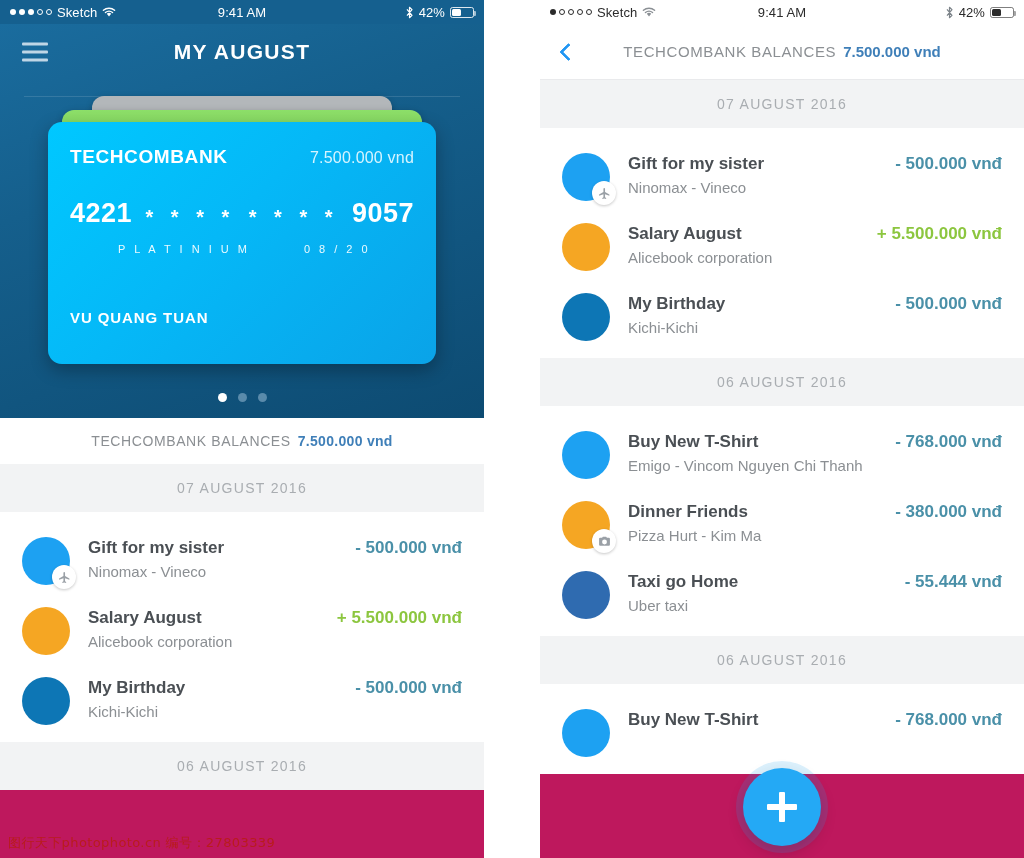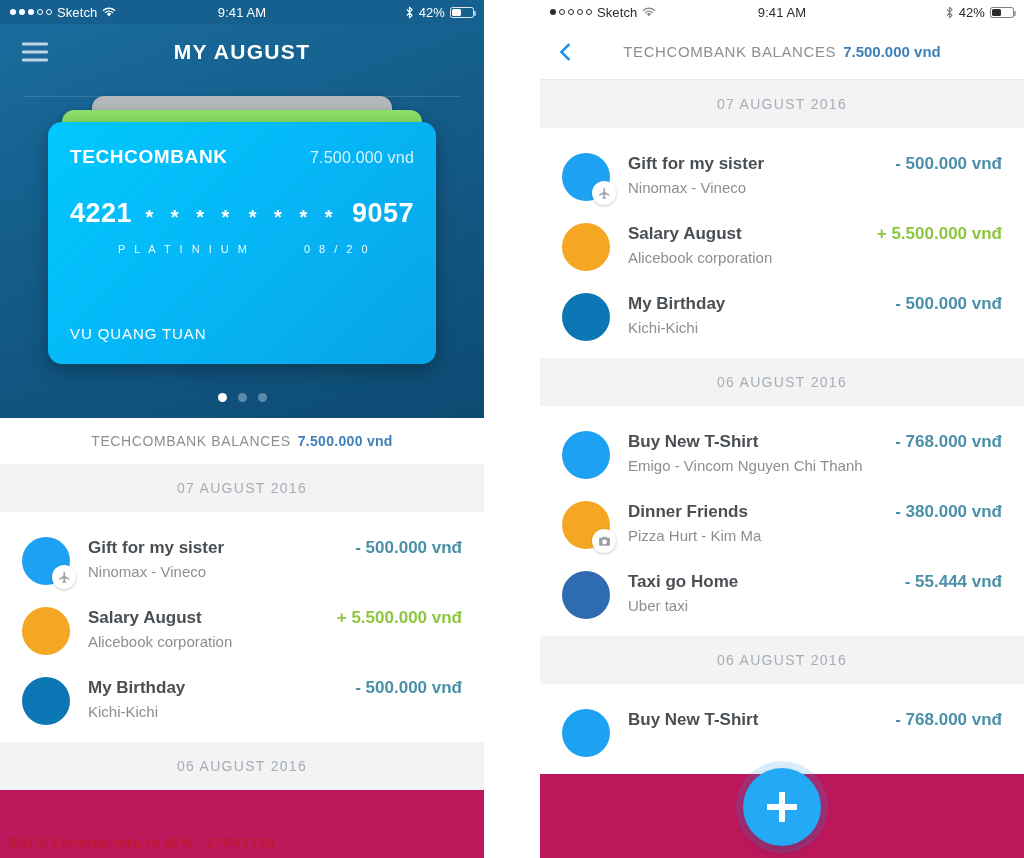"VU QUANG TUAN" .card-holder { bottom: 22px -> 38px; font-weight: 400 -> 700 }
